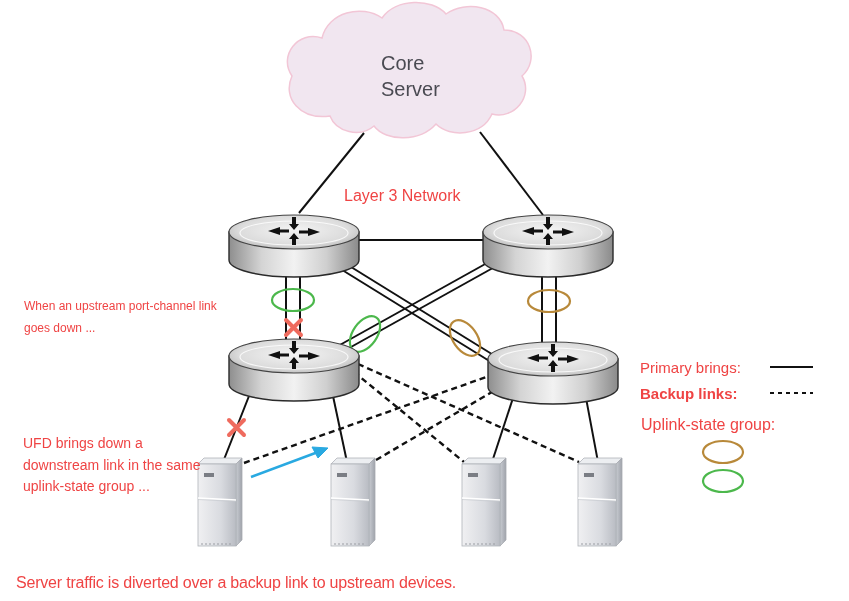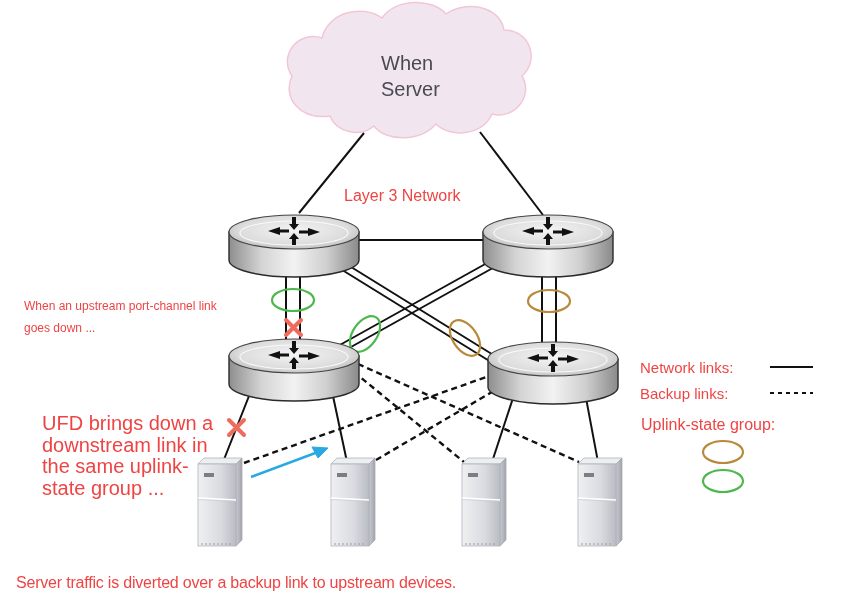"When" div { text: When -> Core }
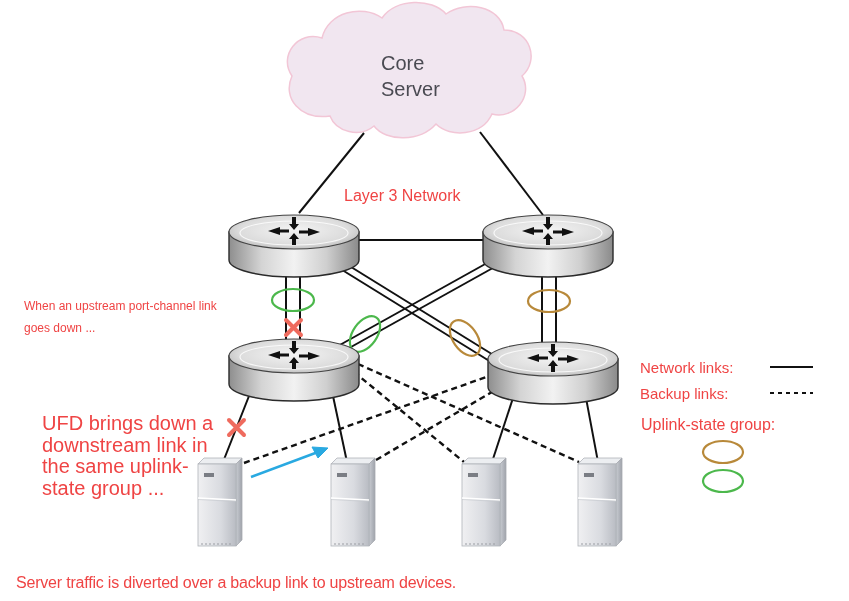"Network links:" div.txt { text: Network links -> Primary brings }
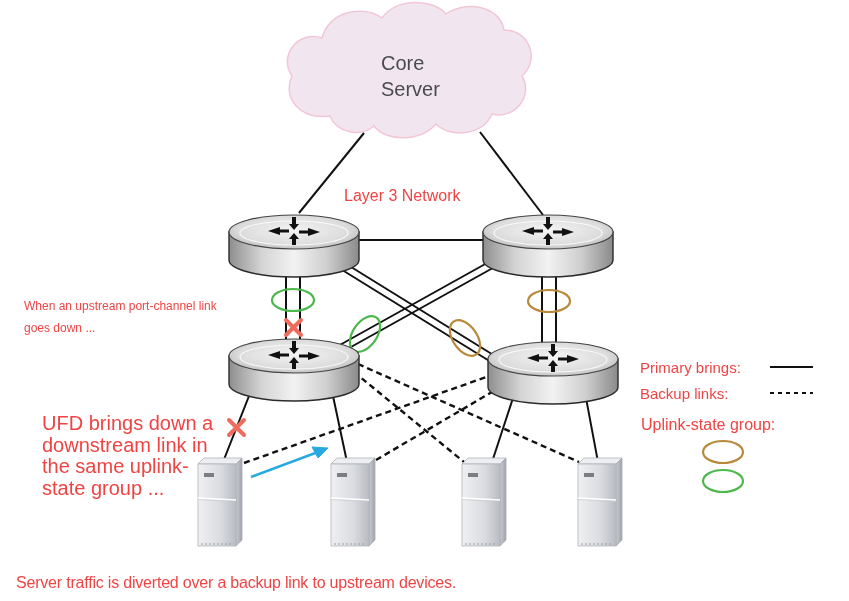"Backup links:" .legend-backup { font-weight: none -> bold }
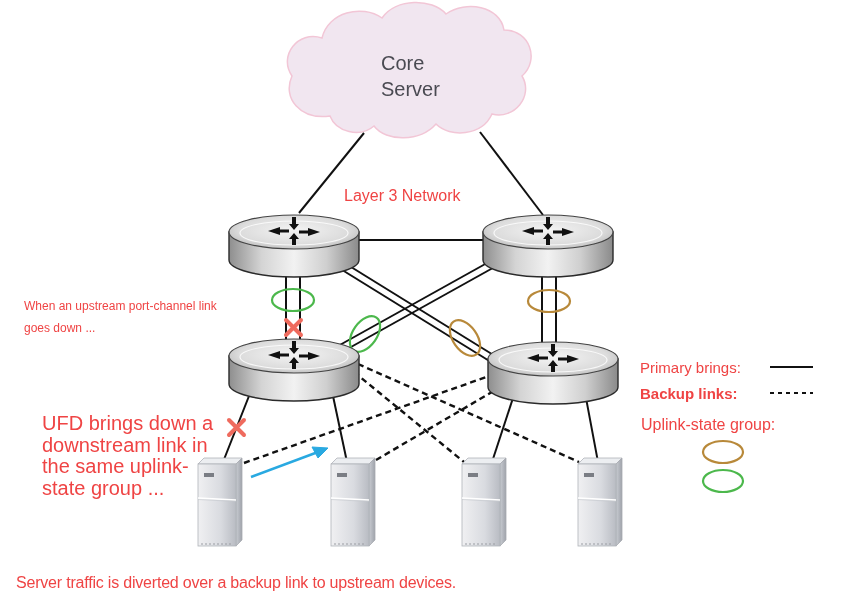"UFD brings down a downstream" .note-ufd { font-size: 20px -> 14px; margin-left: 19px -> none; top: 413px -> 433px }
